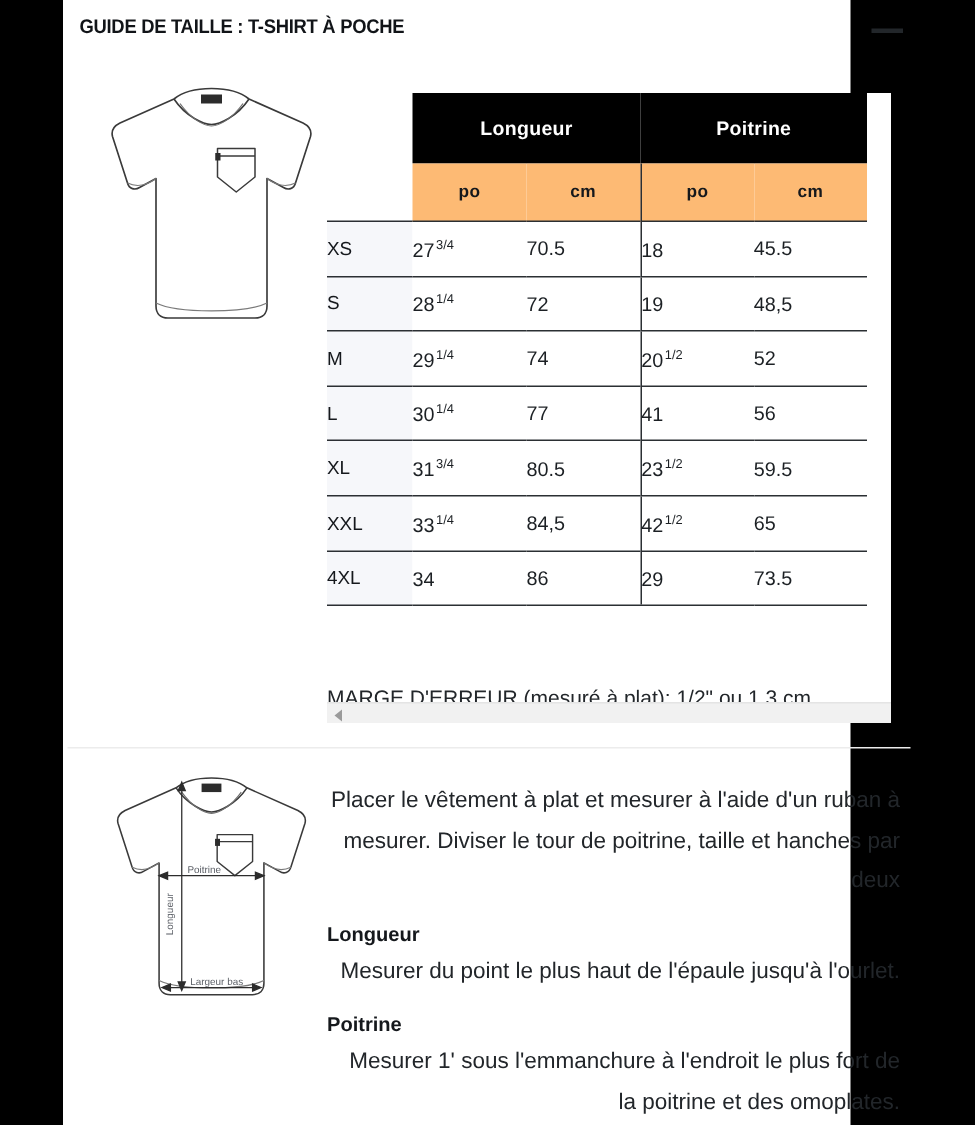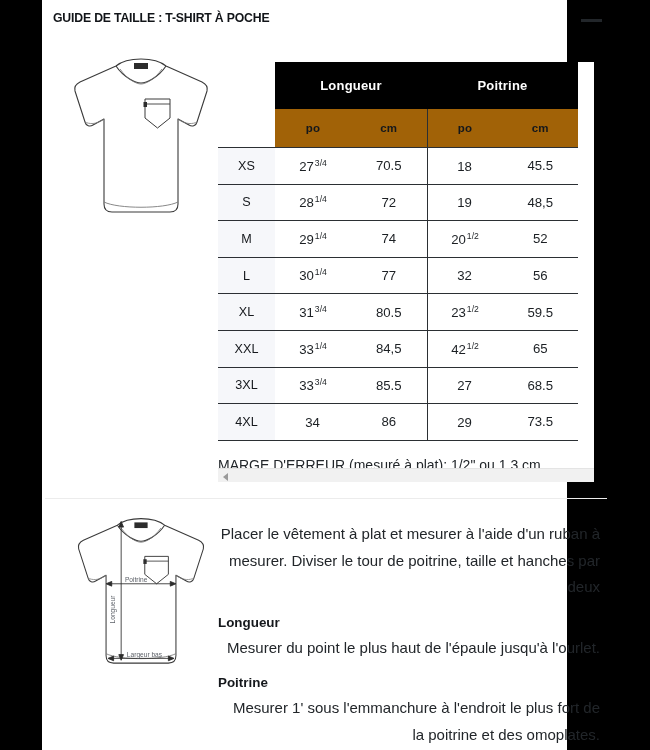"po" .sub-head td { background: #a16207 -> #fdba74 }
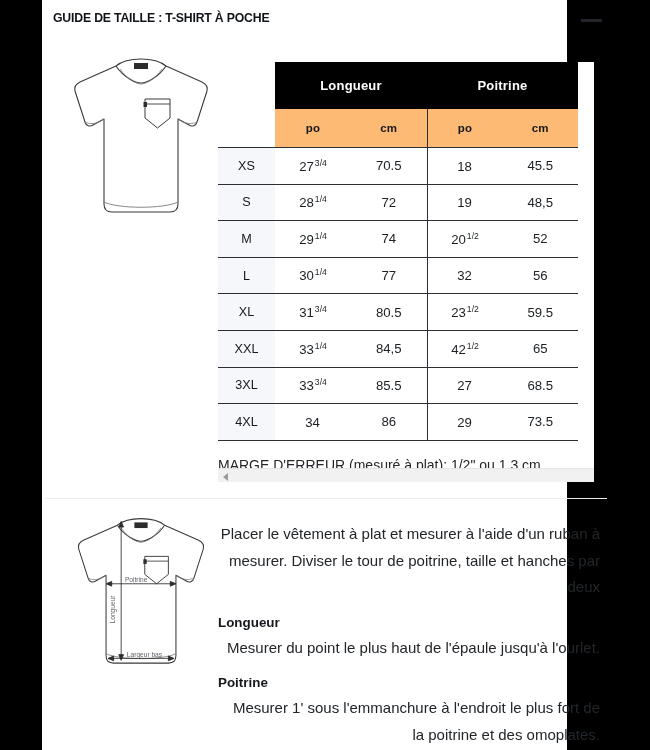"XS" .tbl tbody tr td { text-align: center -> none }
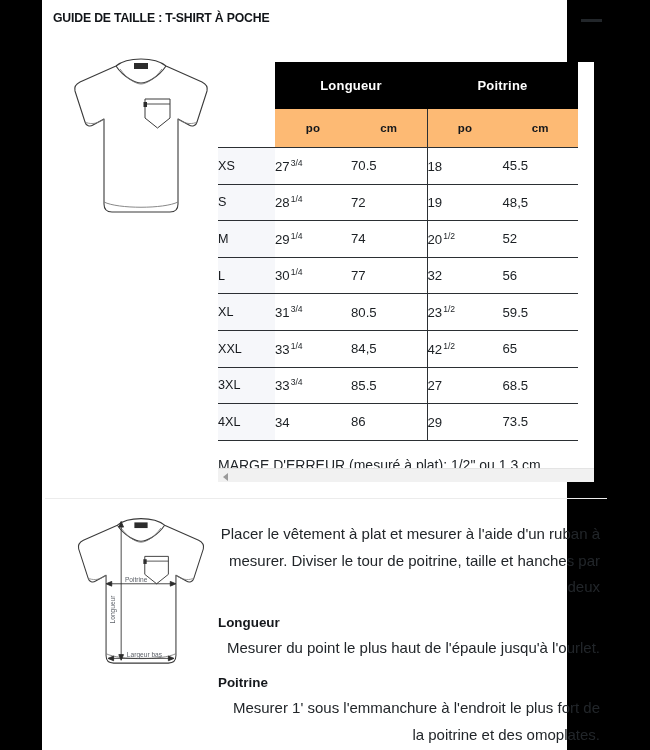"32" span { text: 32 -> 41 }
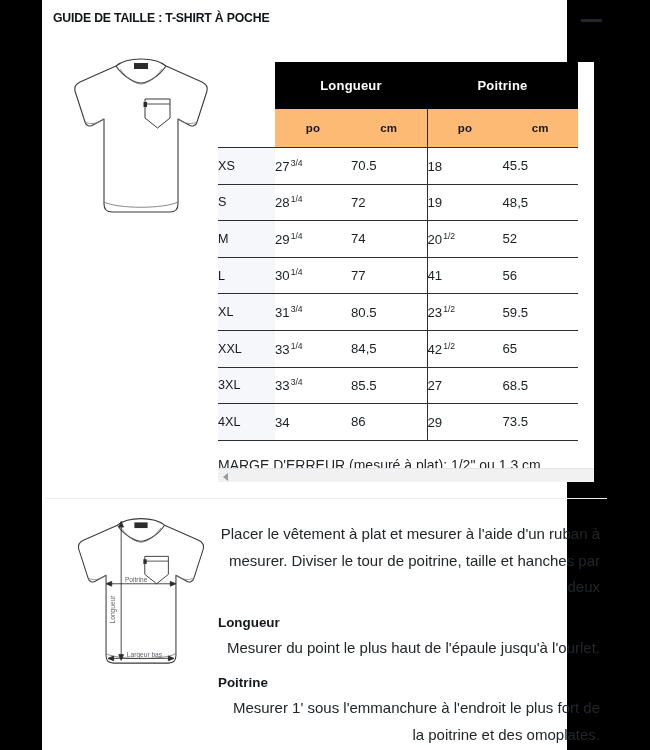"3XL" tr { html: <tr> <td>3XL</td> <td><span>33</span><span>3/4</span></td> <td>85.5</td> <td><span>27</span><span></span></td> <td>68.5</td> </tr> -> none }
